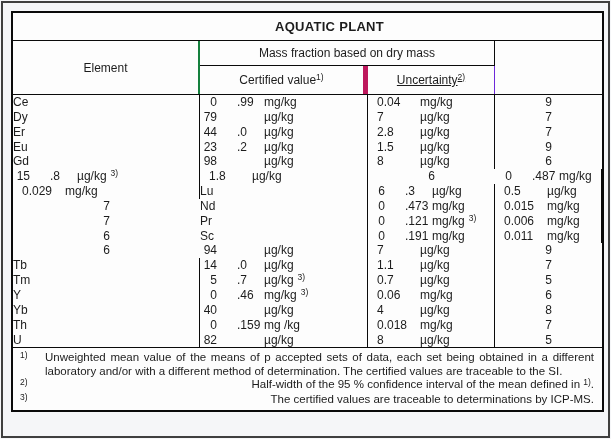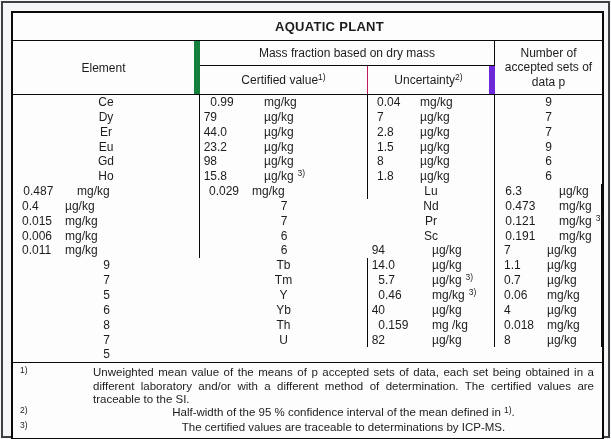"Number of" div.hcell { html: <div>Number of accepted sets of data p</div> -> none }
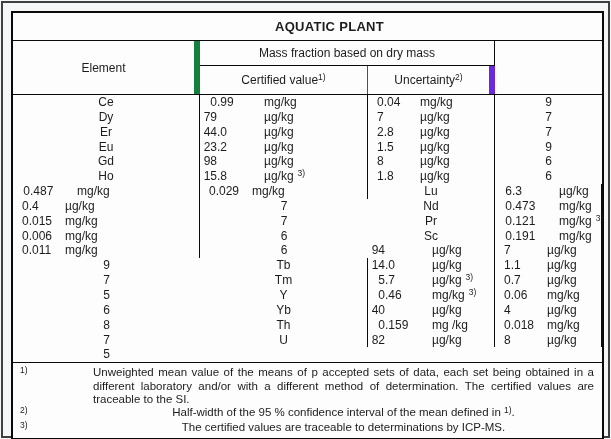"Element" .h-element { border-right: 6px solid #15803d -> 2px solid #15803d }
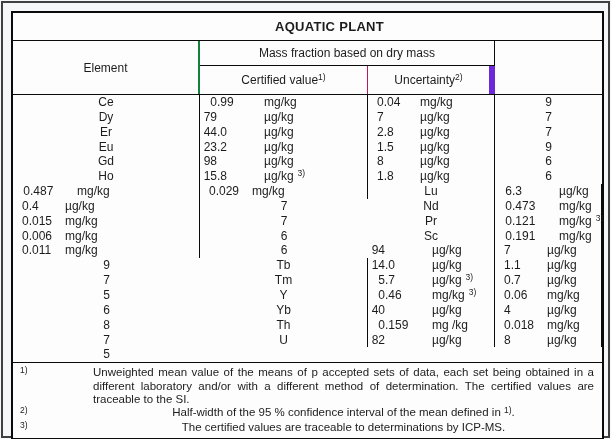"Certified value" .h-cert { border-right: 1px solid #be185d -> 5px solid #be185d }
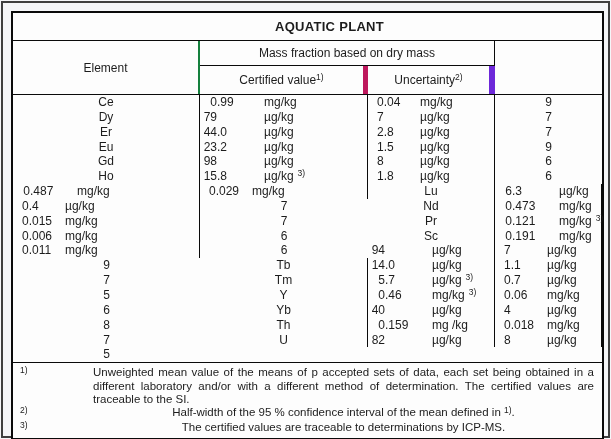"Uncertainty" .h-unc { border-right: 6px solid #6d28d9 -> 1px solid #6d28d9; text-decoration: none -> underline }
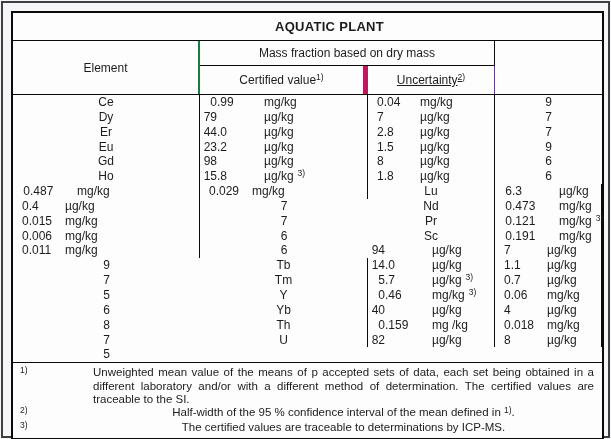"Ce" .cell.el { text-align: center -> left }
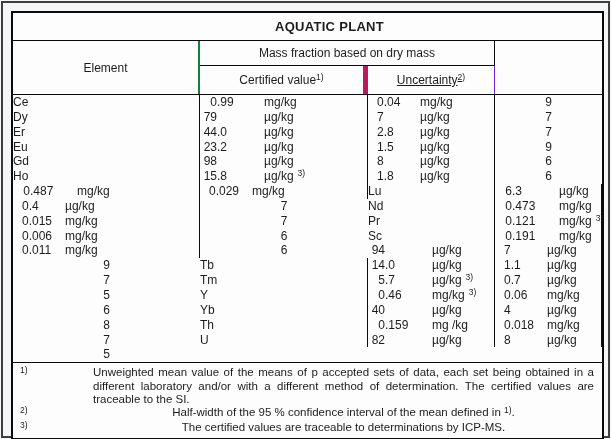".99" .cv .frac { margin-left: none -> 20px }
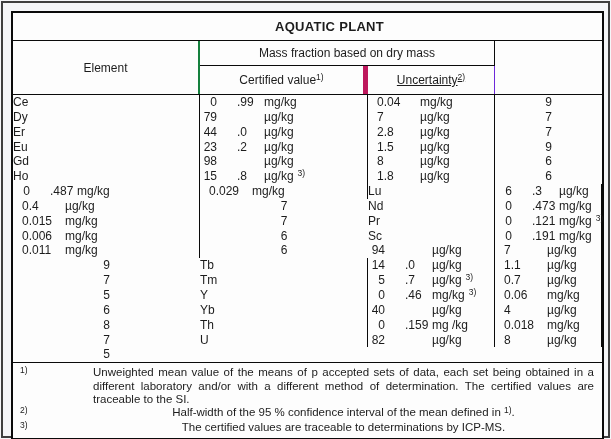"Ho" div.cell { html: <div>Ho</div> -> none }
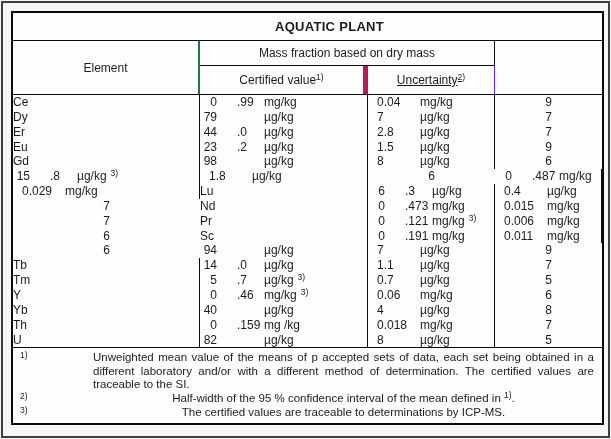"0.4" span.numblock { text: 0.4 -> 0.5 }
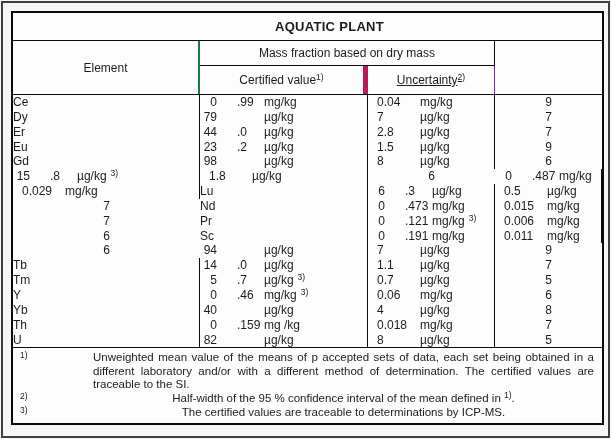"Unweighted mean value of the" .fn .txt { margin-left: 48px -> none }
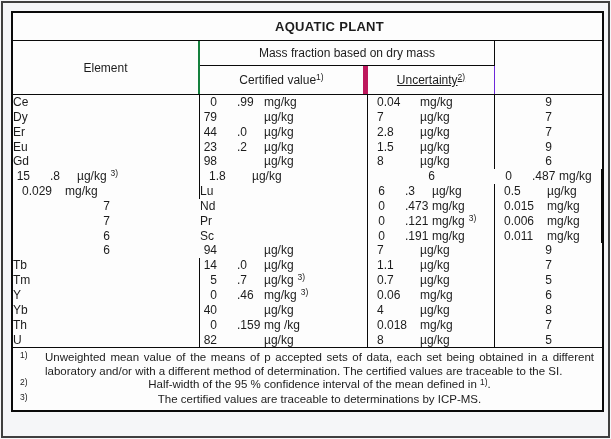"Half-width of the 95 %" .fn .txt.nojust { text-align: center -> right }
